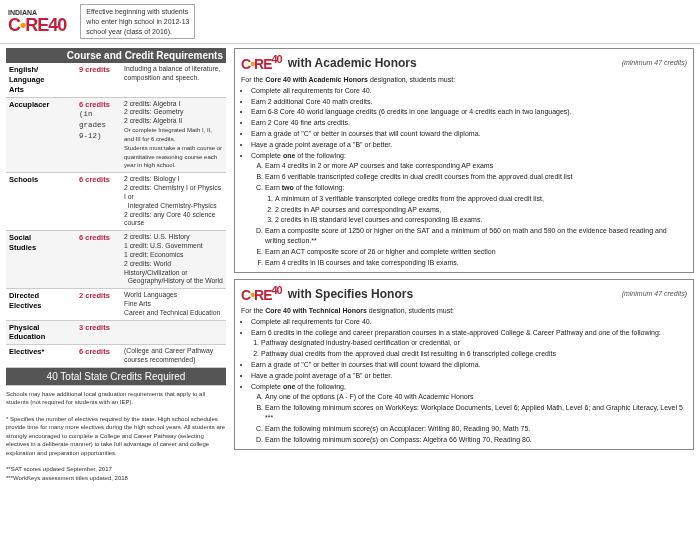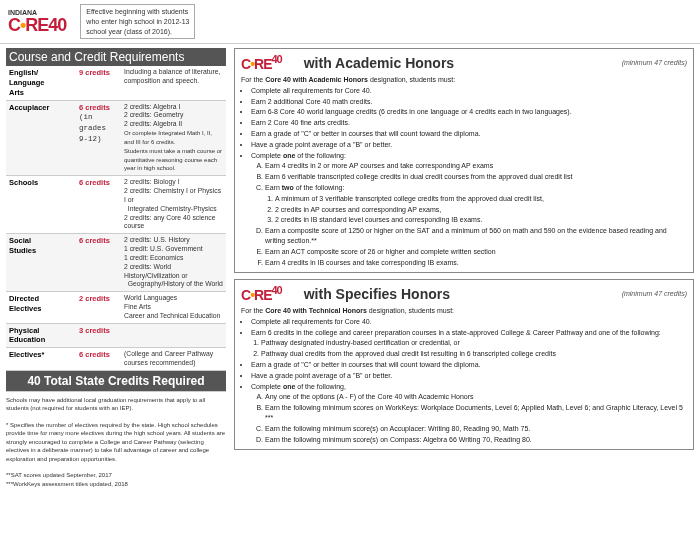"Course and Credit Requirements" .req-table-title { font-size: 12px -> 10px; font-weight: normal -> bold; text-align: left -> right }
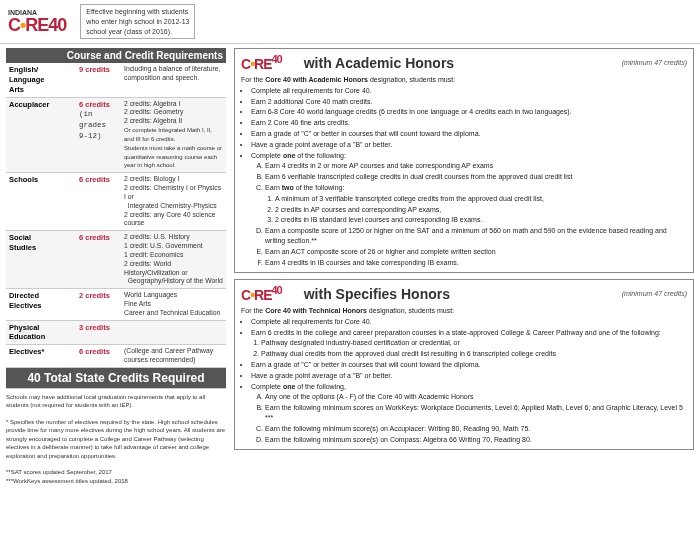"with Academic Honors" .honors-title { font-size: 14px -> 12px; margin-left: 18px -> 2px }
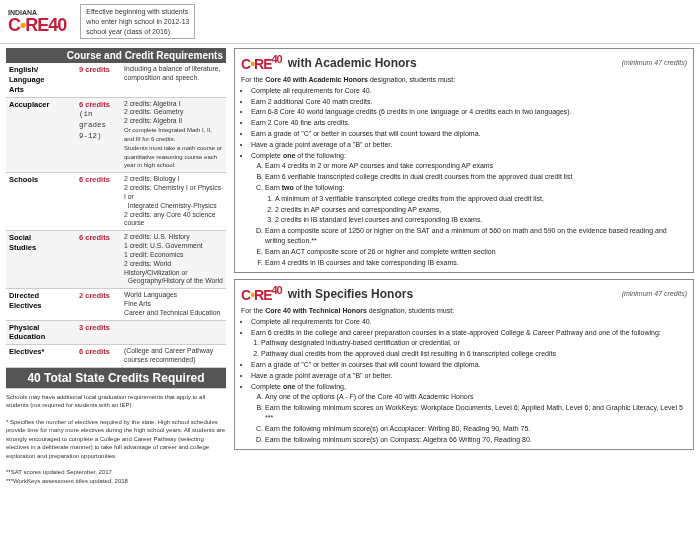"40 Total State Credits Required" .total-row { font-size: 12px -> 10px; font-weight: bold -> normal }
